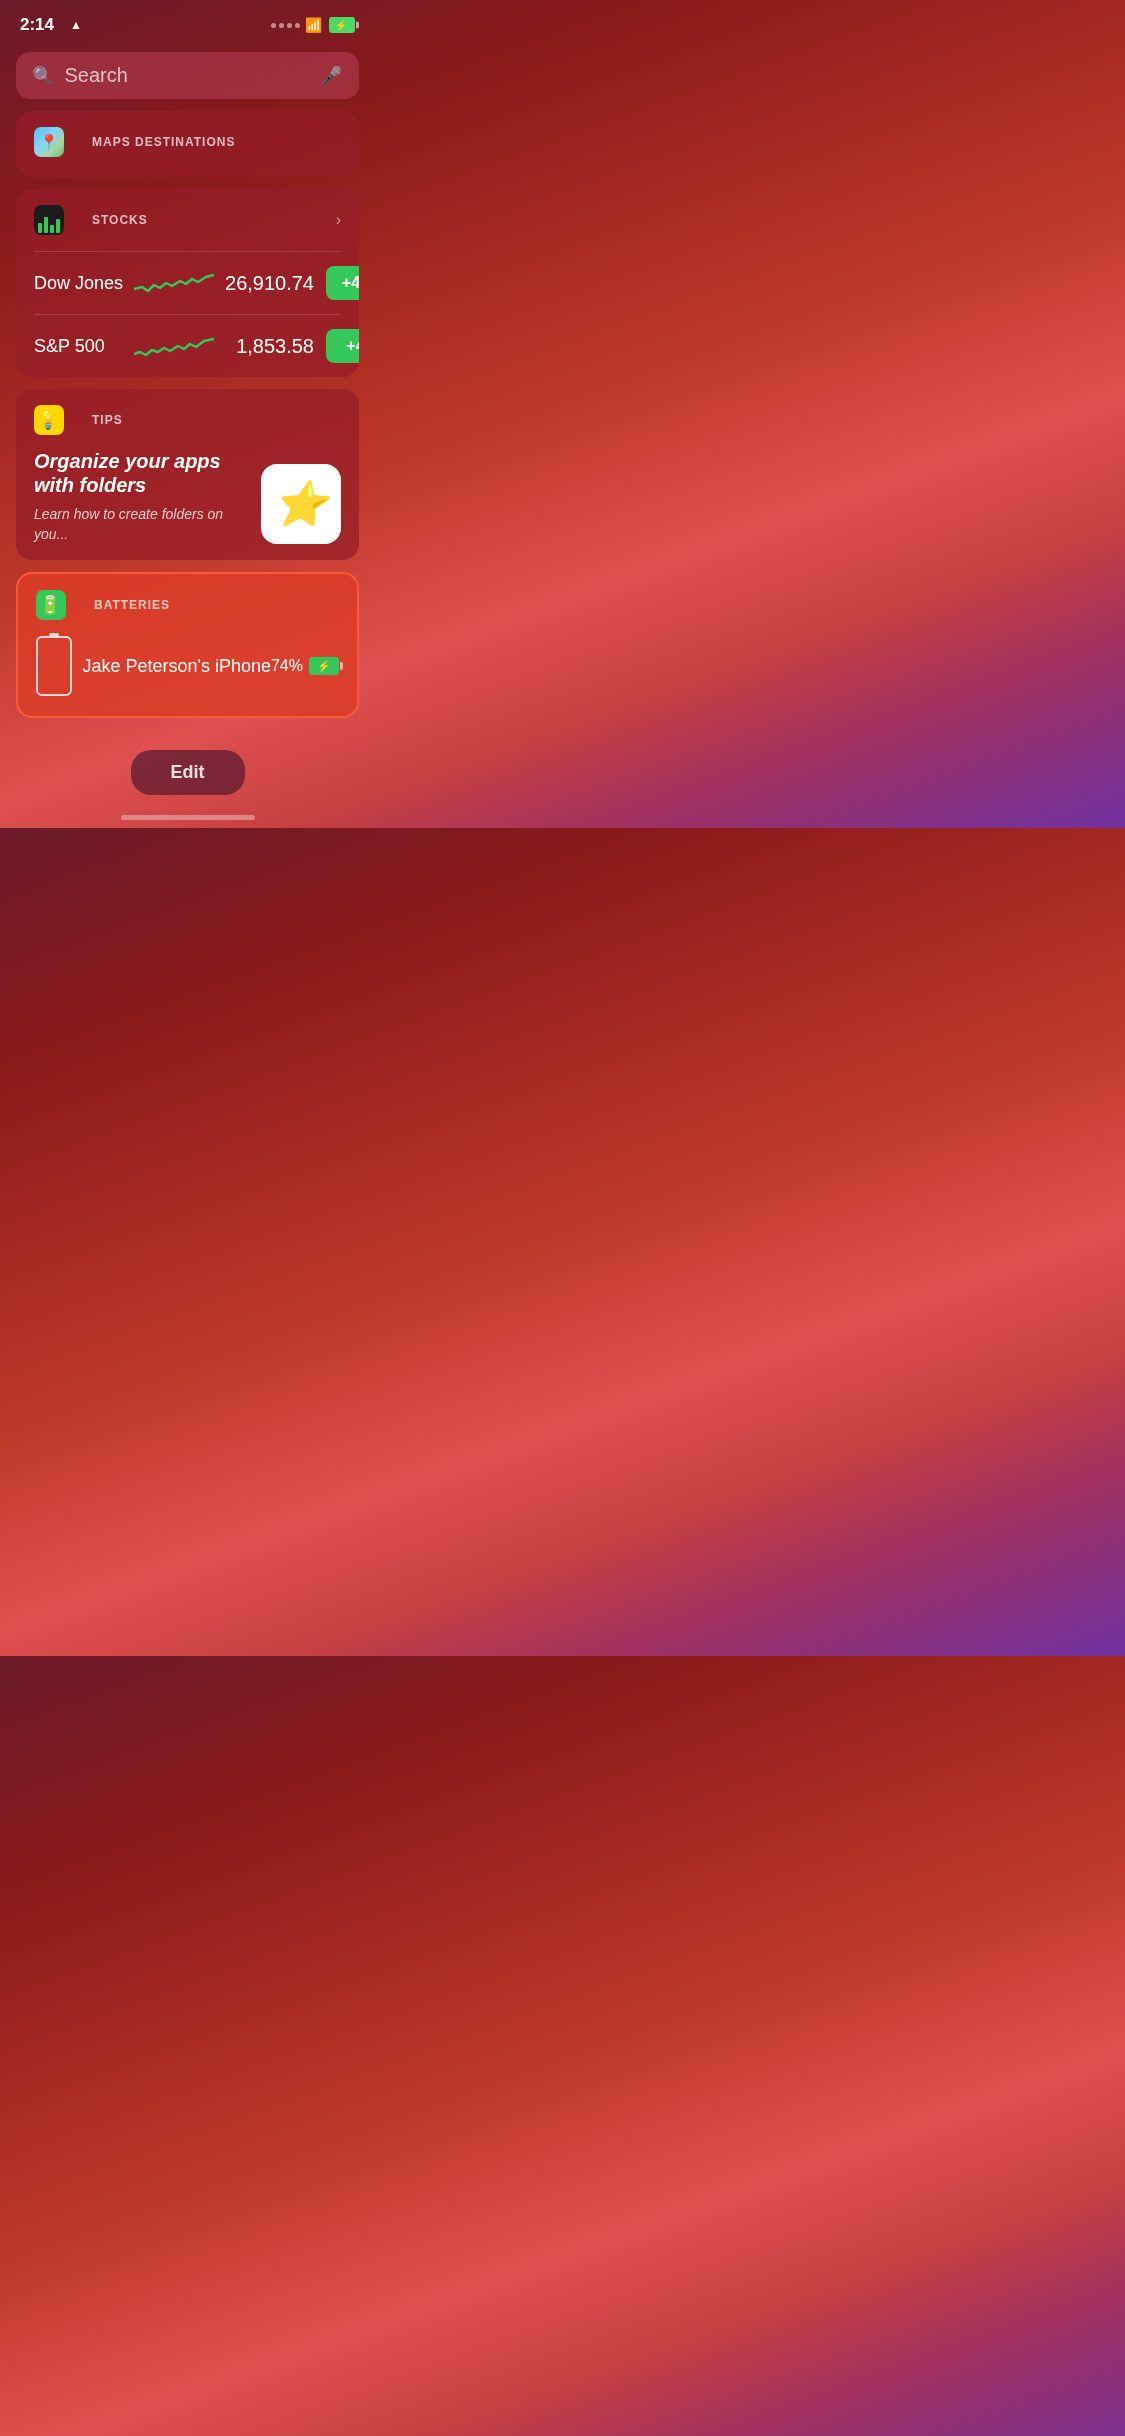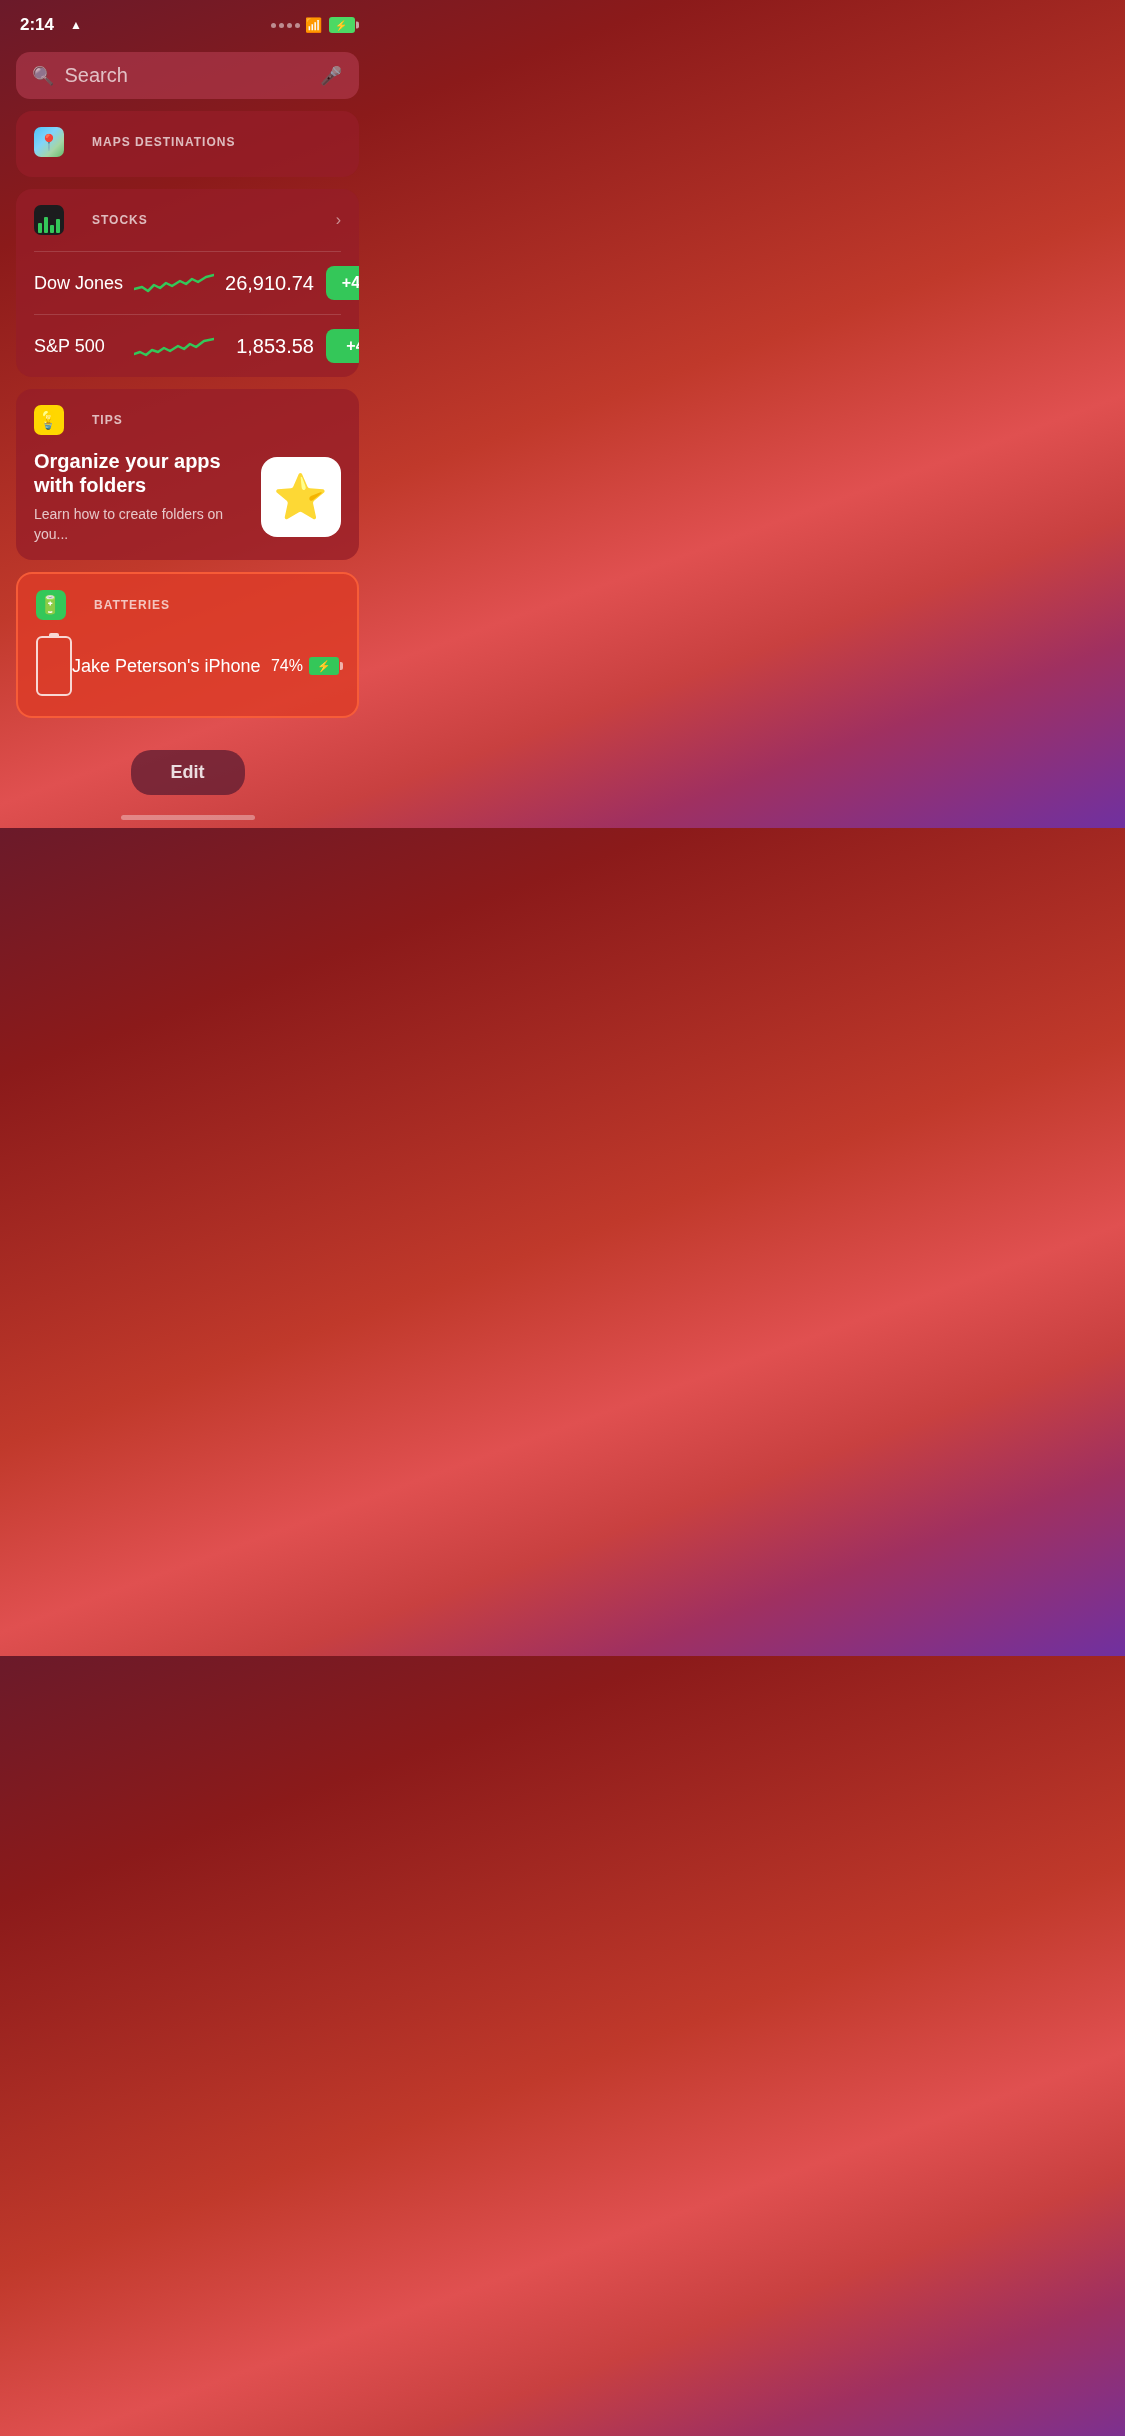"Organize your apps with folders" .tips-content { align-items: center -> flex-end; font-style: none -> italic }
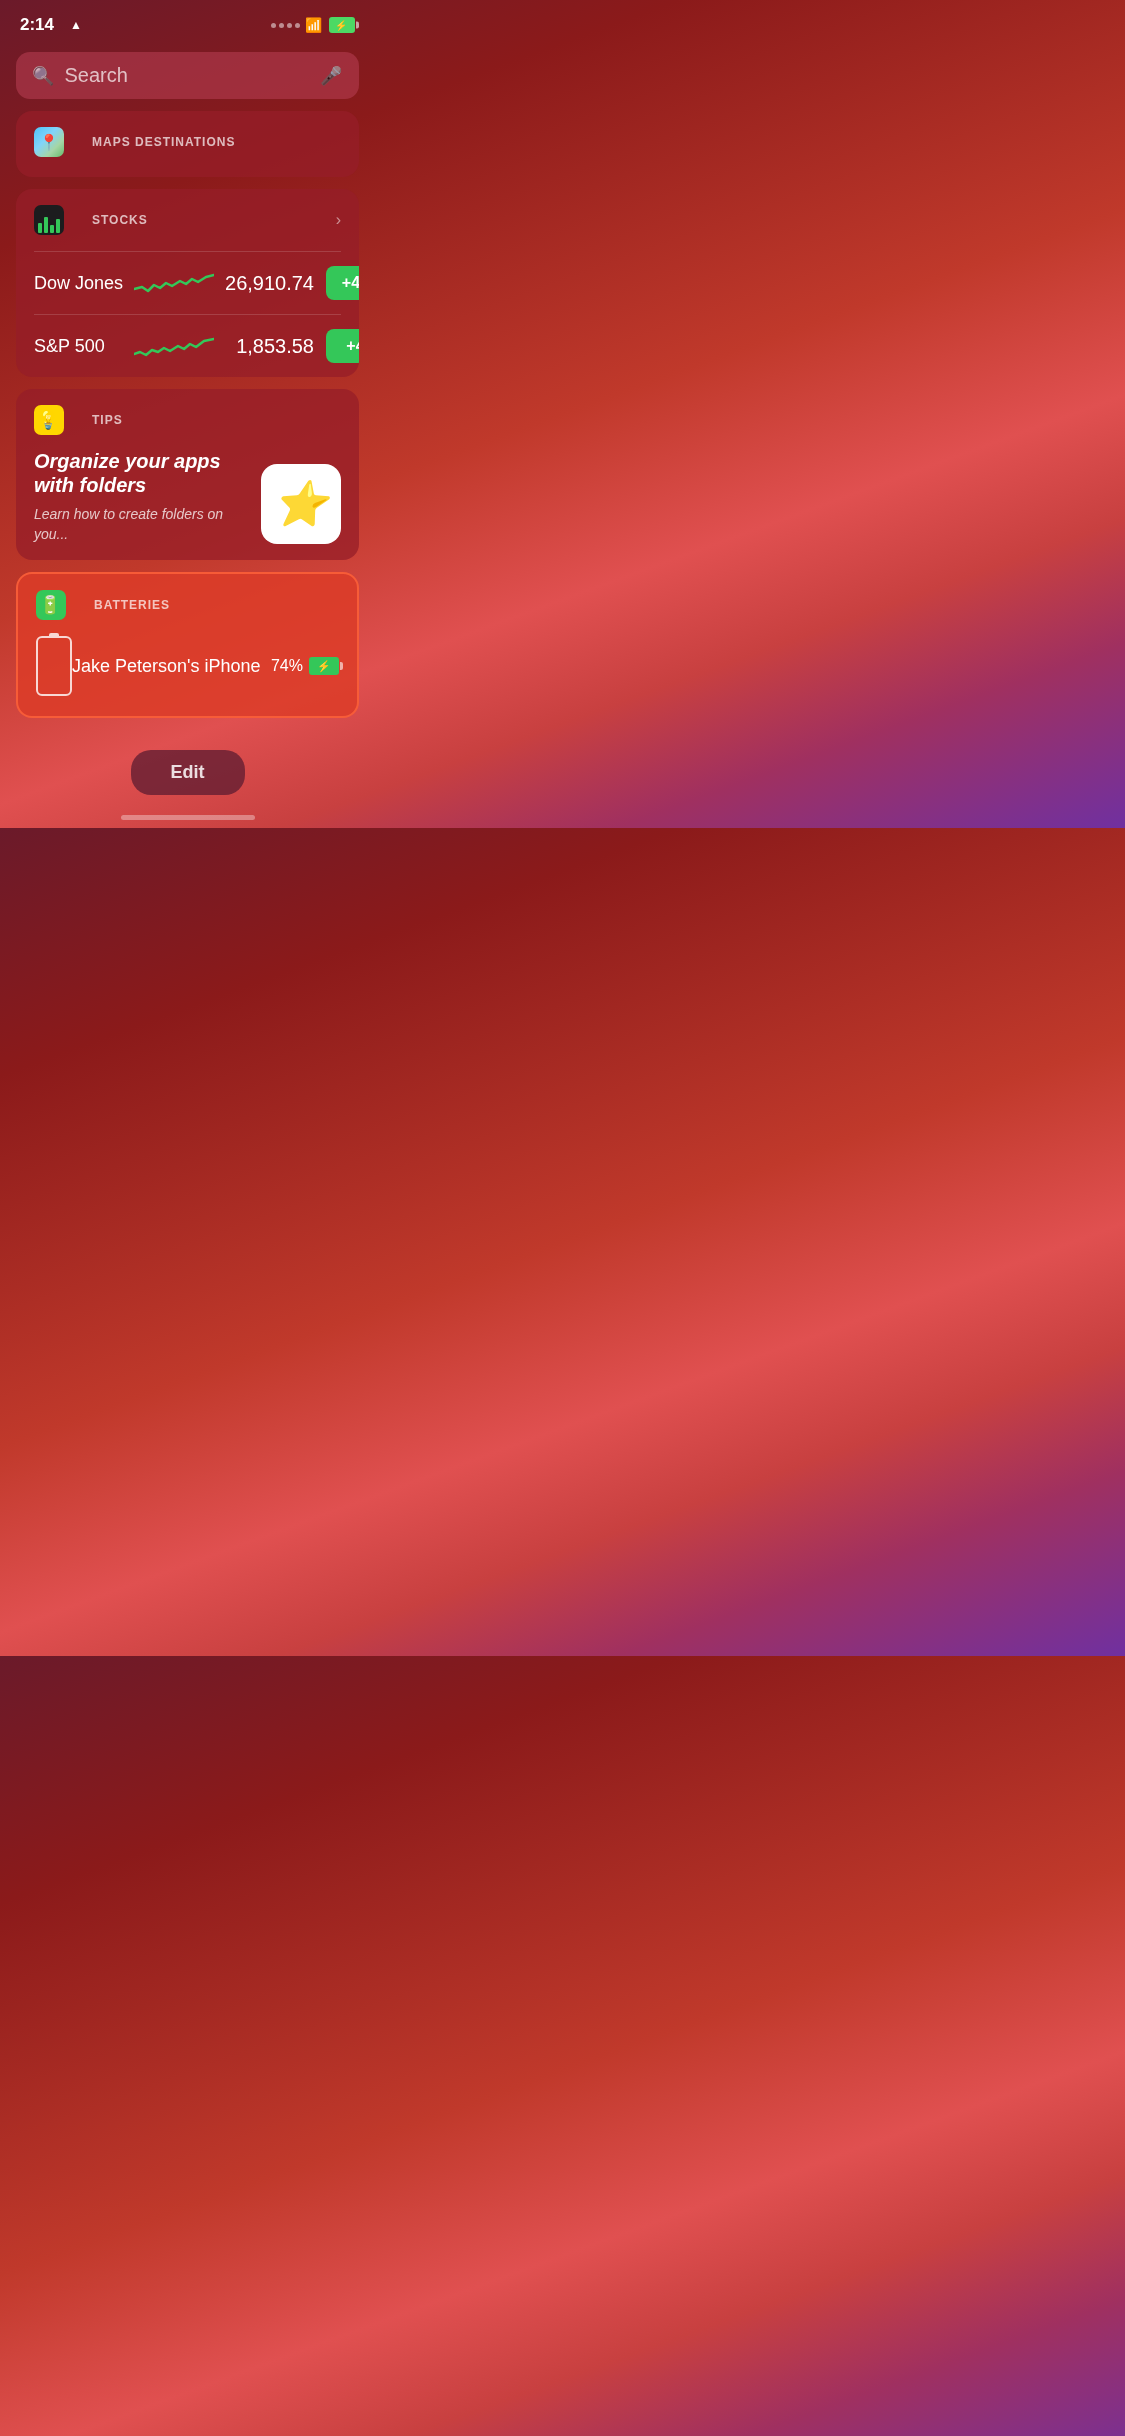"Jake Peterson's iPhone" .battery-device-row { text-align: none -> right }
